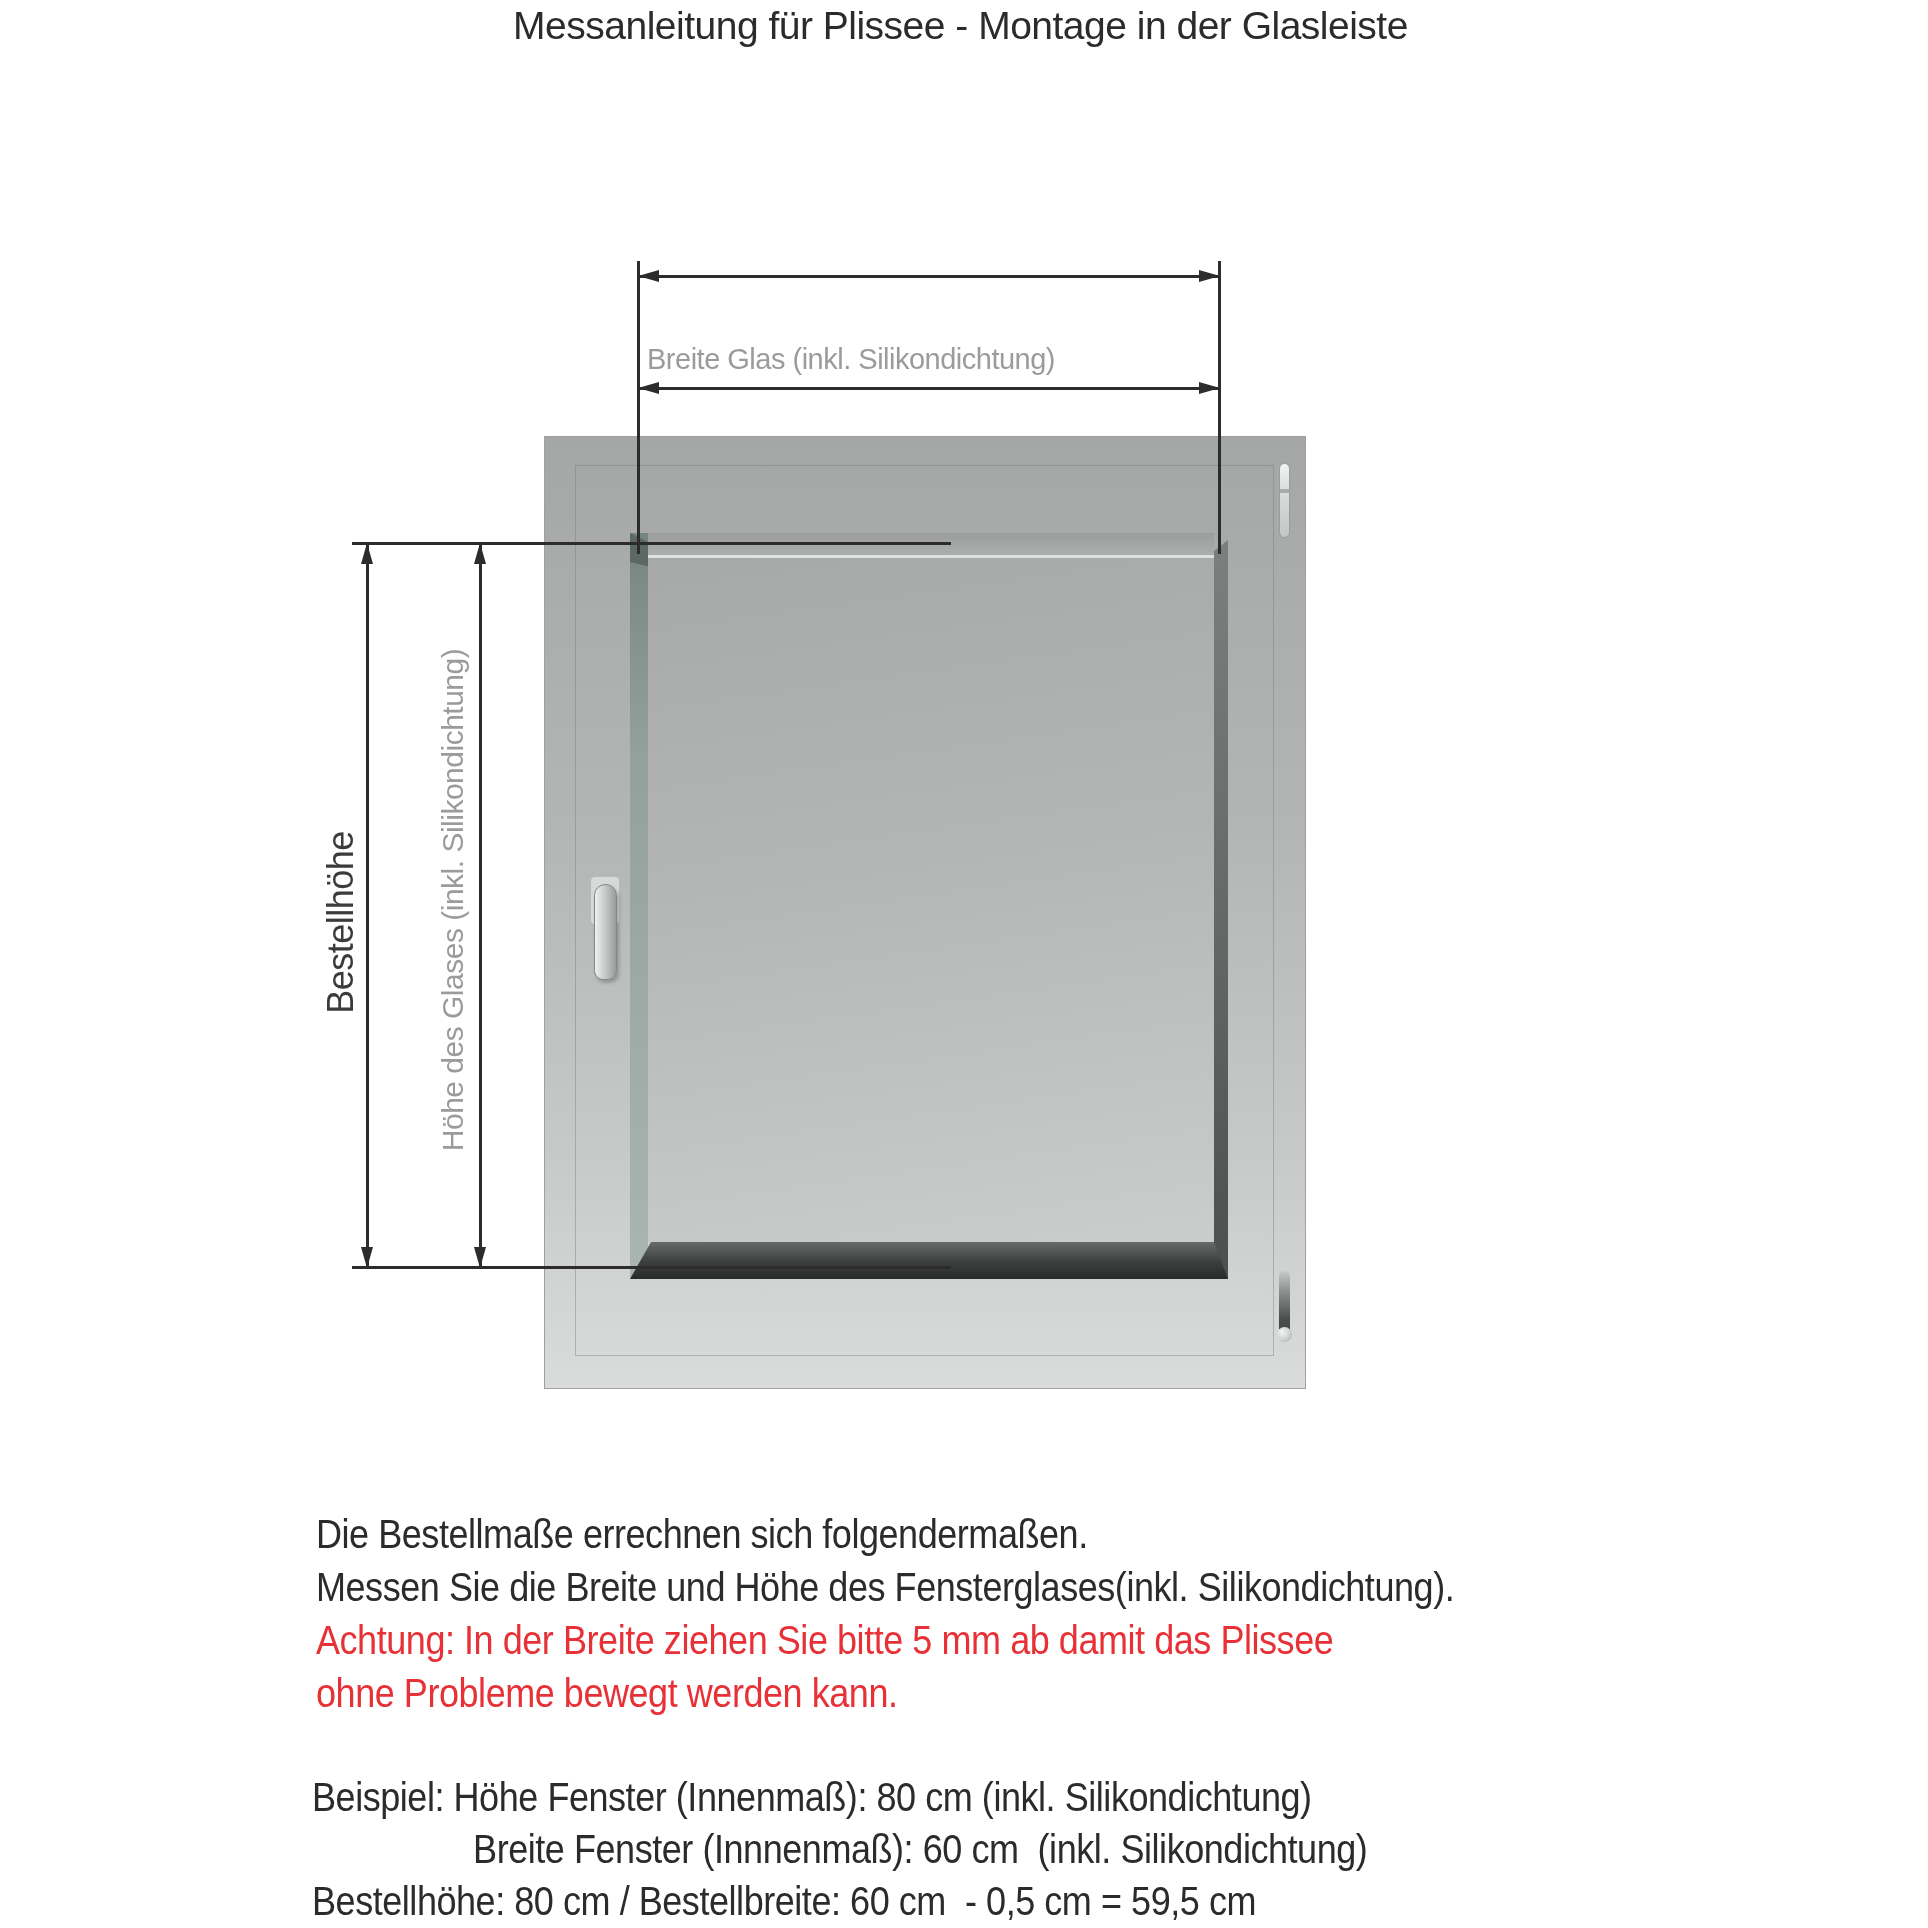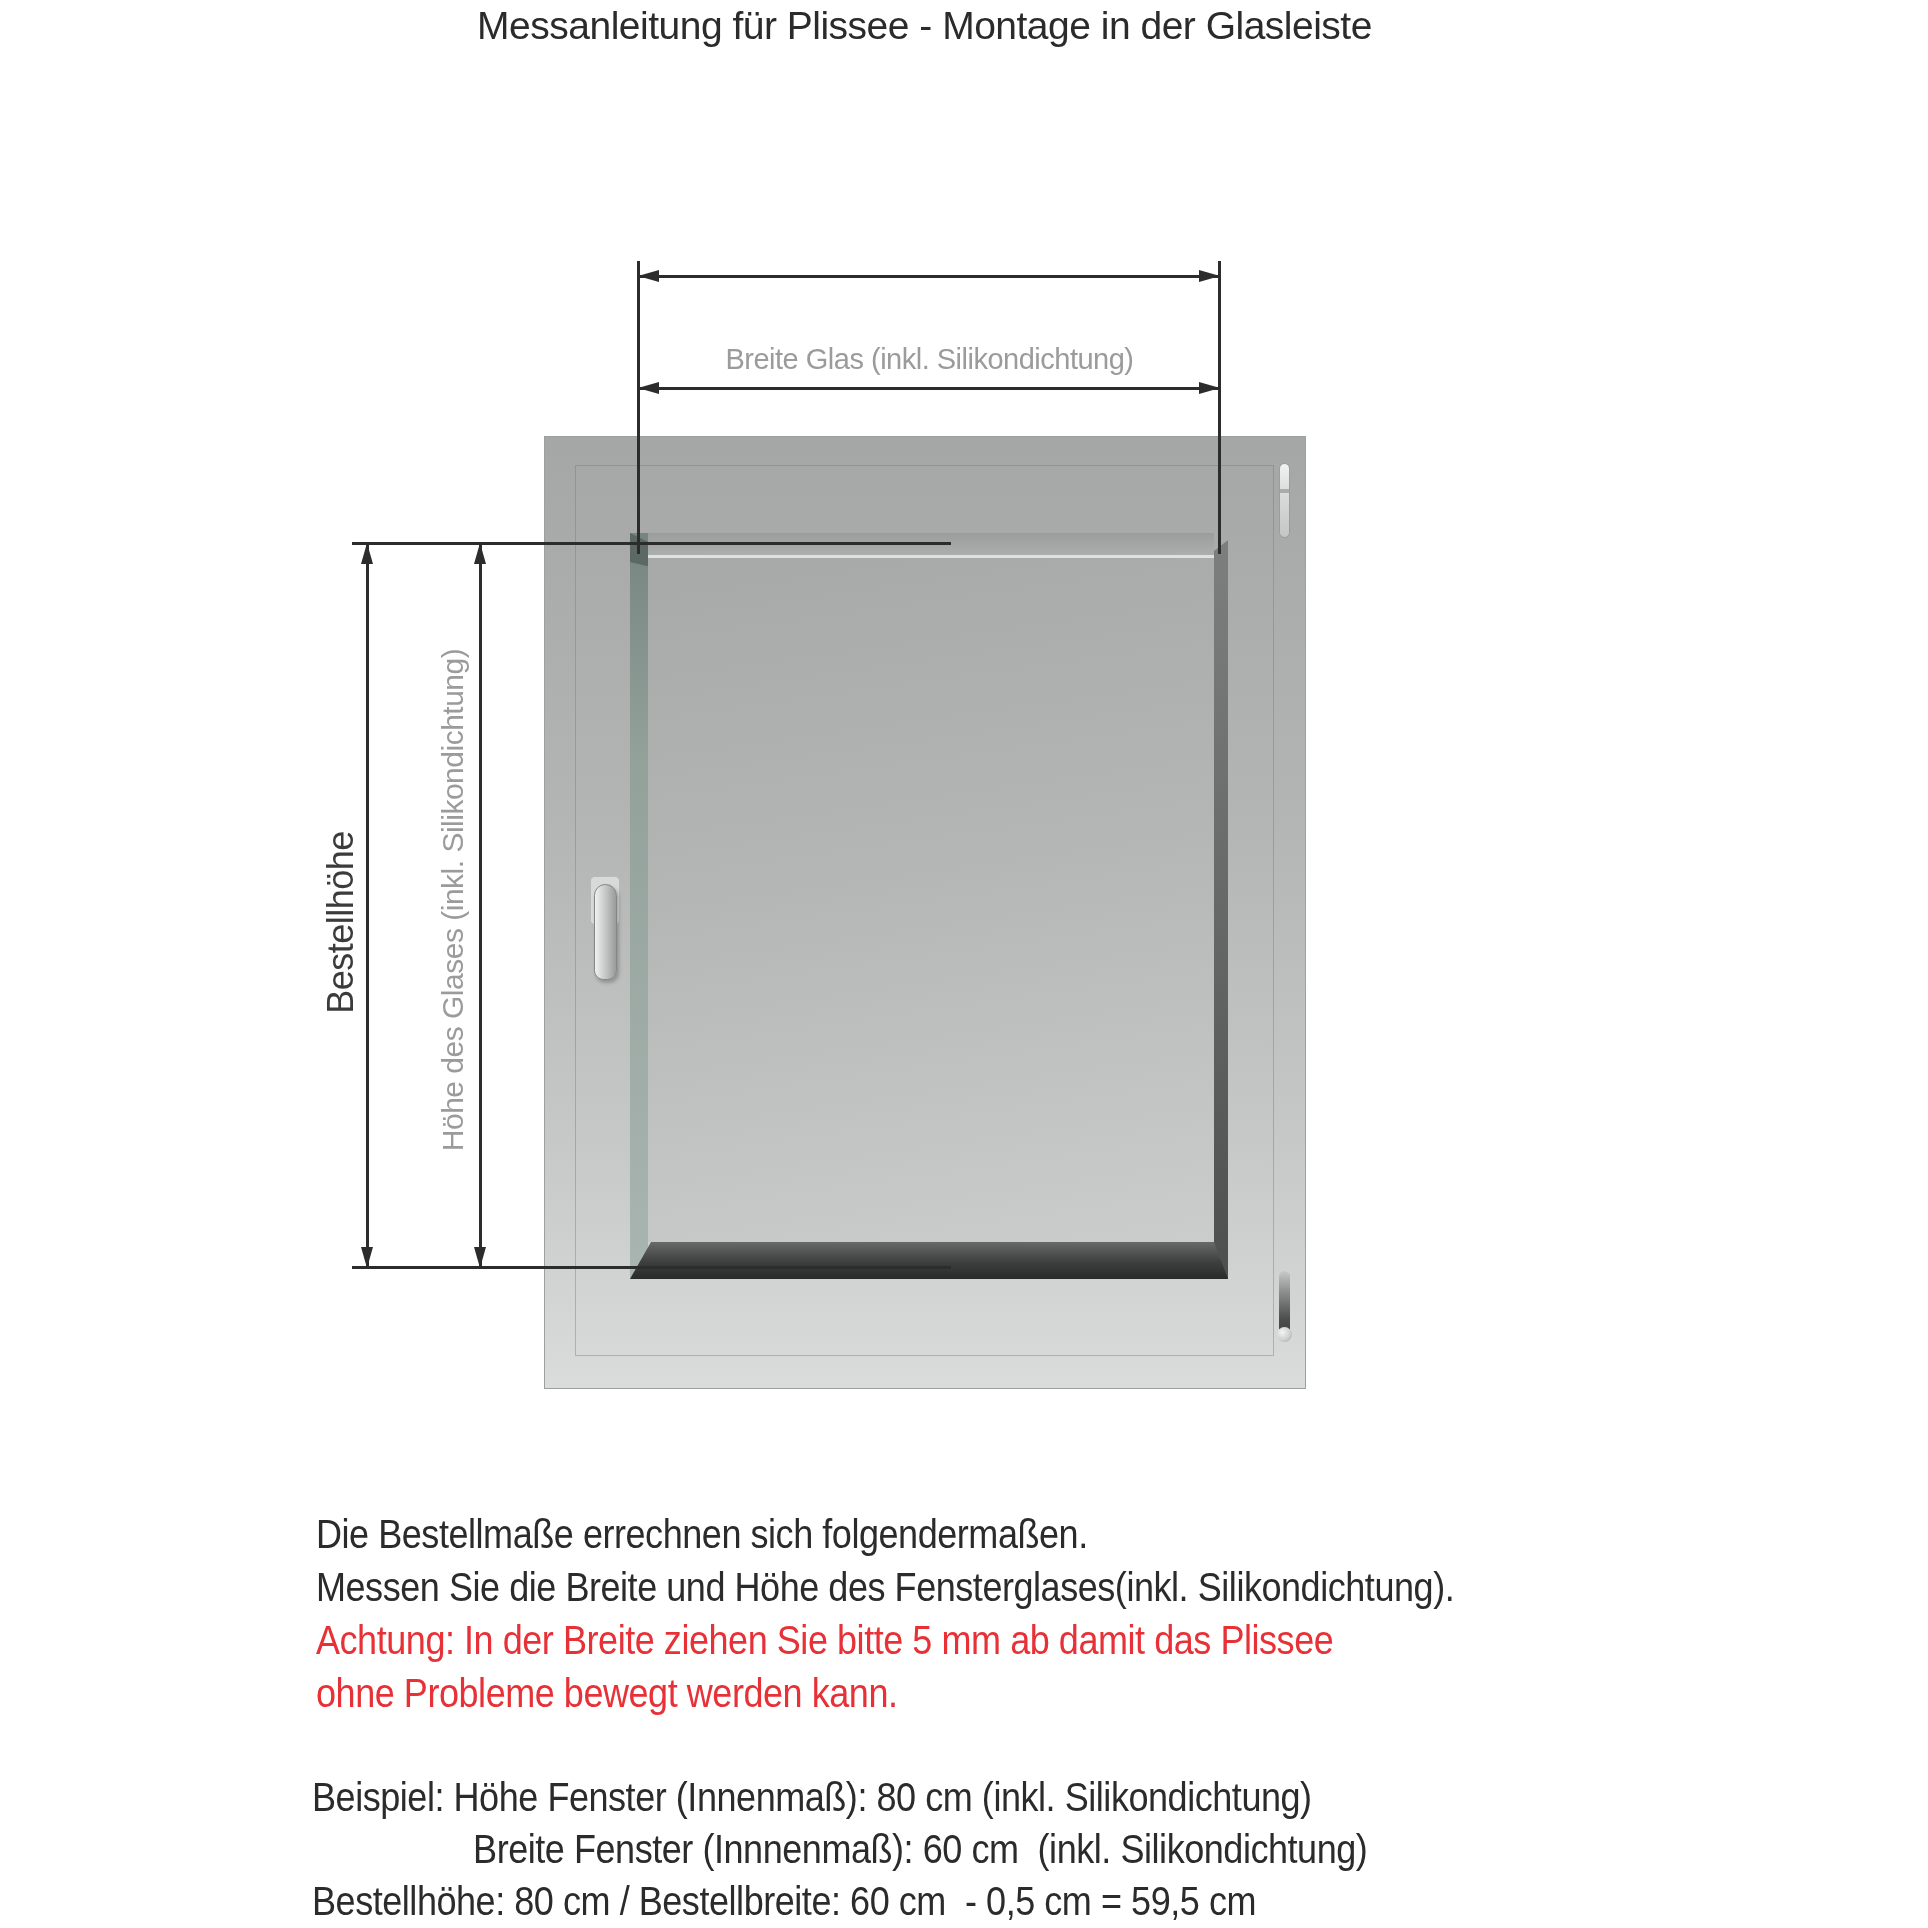"Messanleitung für Plissee - Montage" .title { padding-left: none -> 36px }
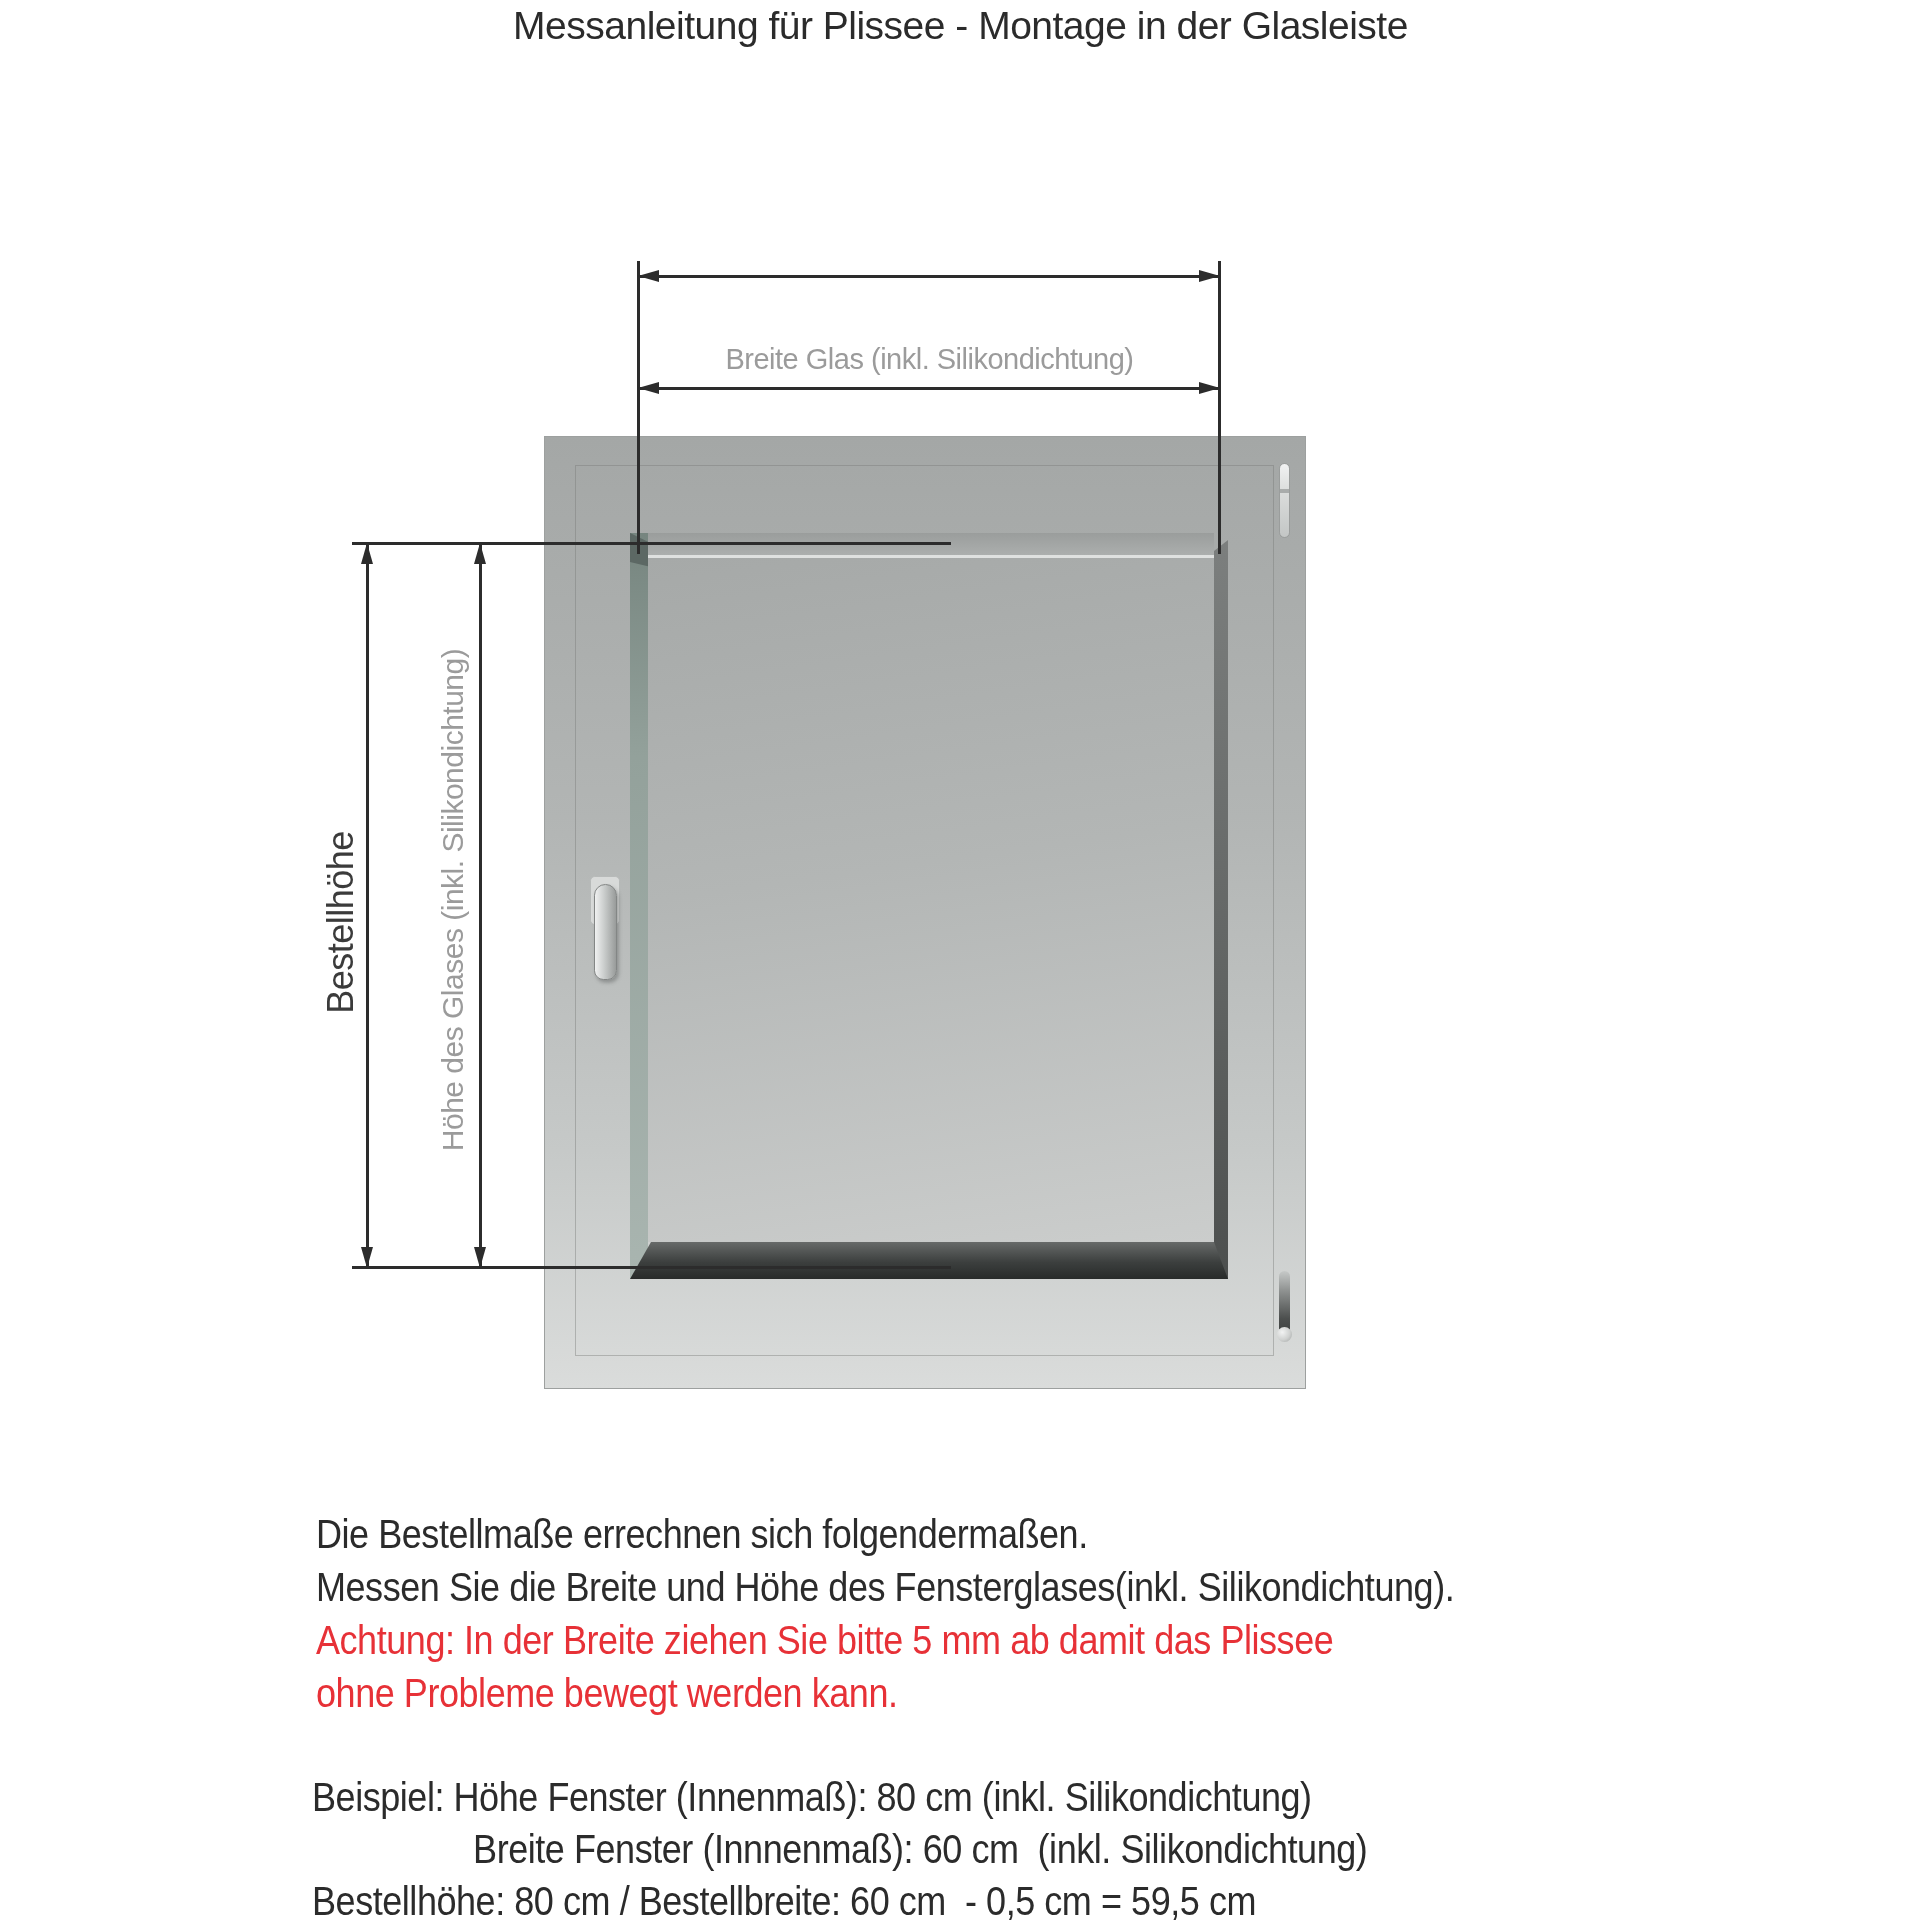"Breite Glas (inkl. Silikondichtung)" .lbl-bg { text-align: center -> left }
